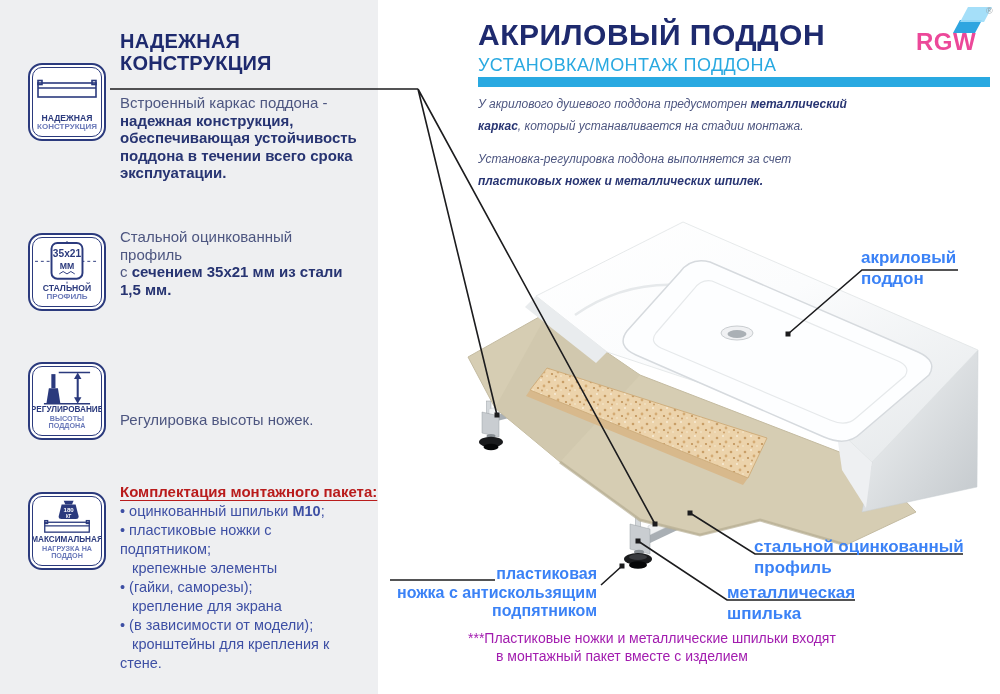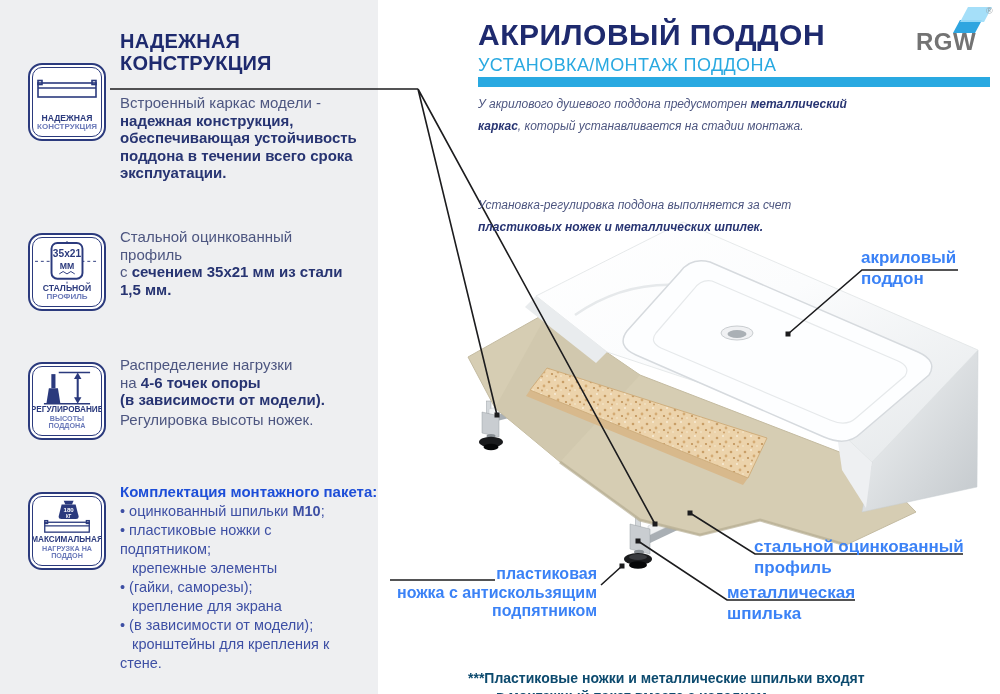"RGW" .logo-word { color: #737373 -> #ec4899 }
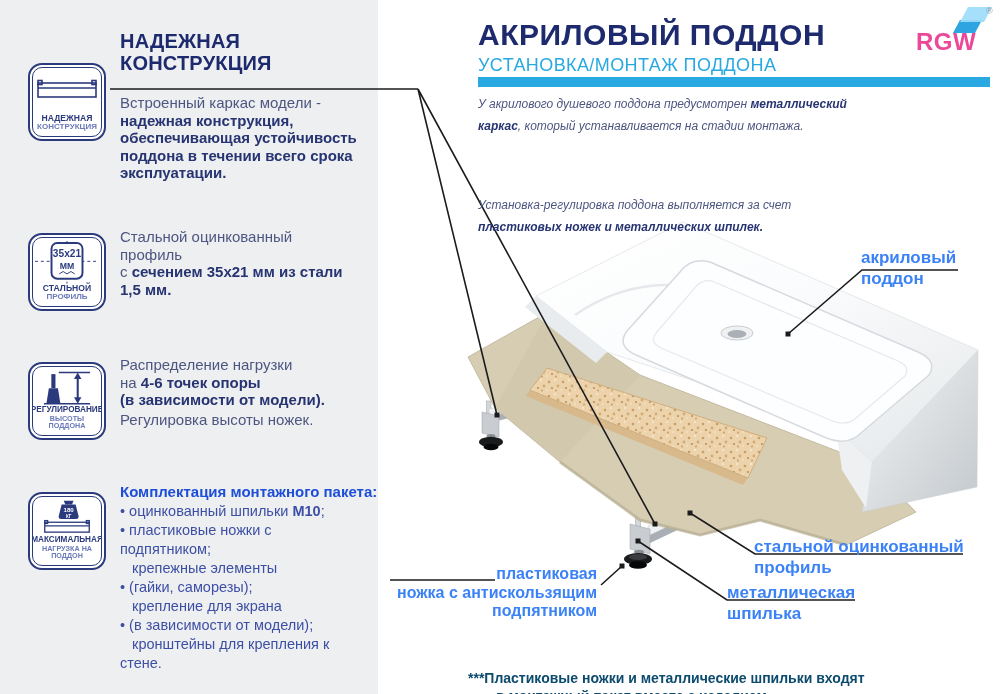"Встроенный каркас модели -" span { text: модели -> поддона }
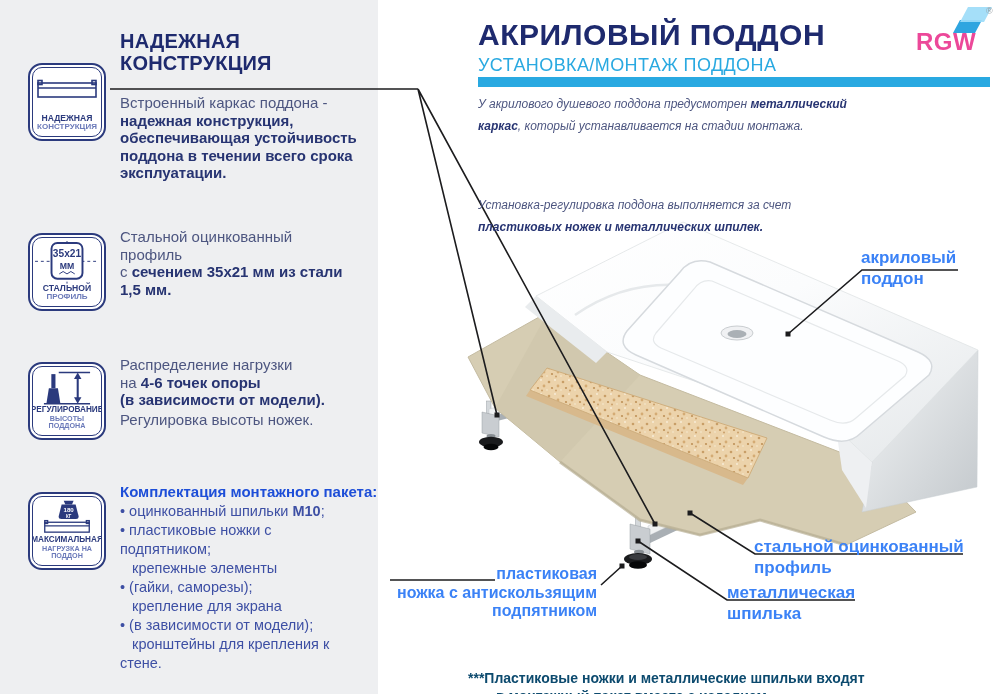"Установка-регулировка поддона" div.abs { margin-top: 46px -> none }
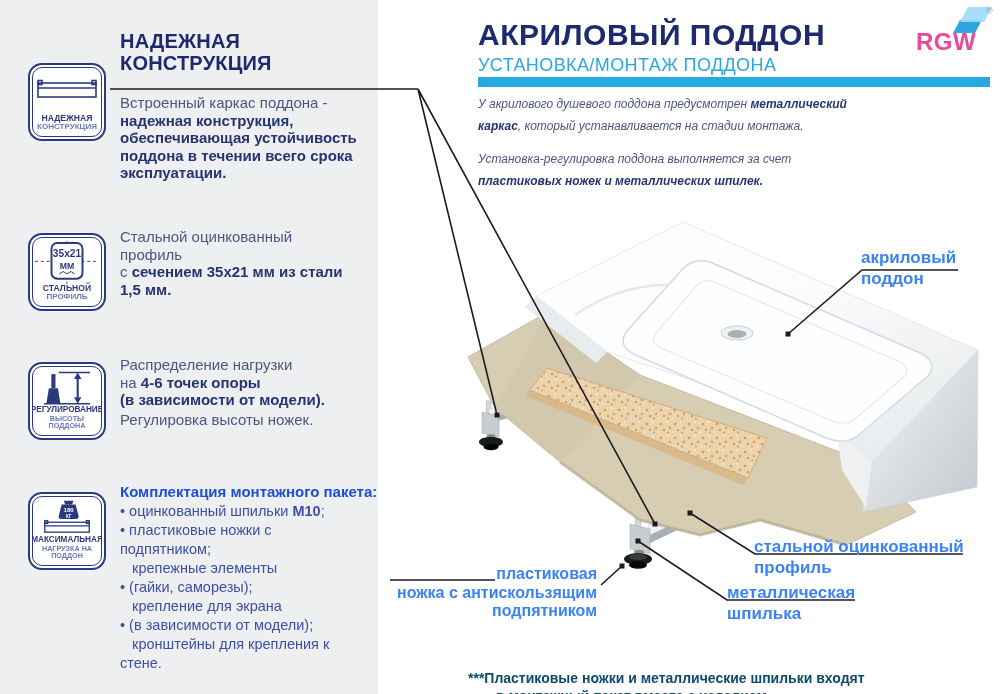"Распределение нагрузки" div.abs { html: <div><span>Распределение нагрузки на </span><span>4-6 точек опоры (в зависимости от модели).</span></div> -> none }
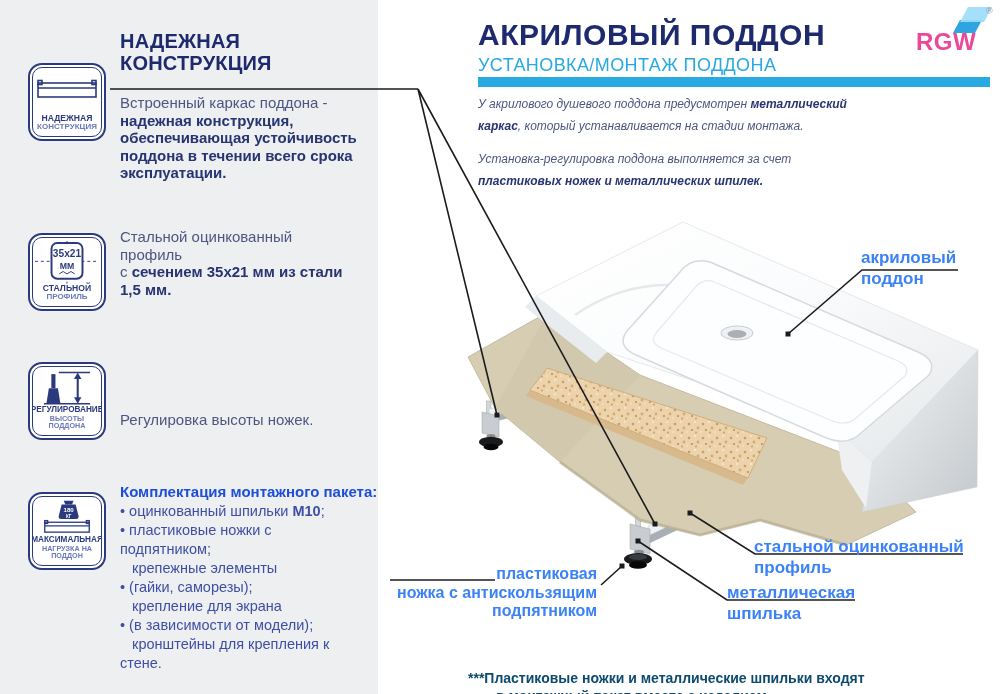"Комплектация монтажного пакета:" .s4-head { color: #1d4ed8 -> #b91c1c; text-decoration: none -> underline }
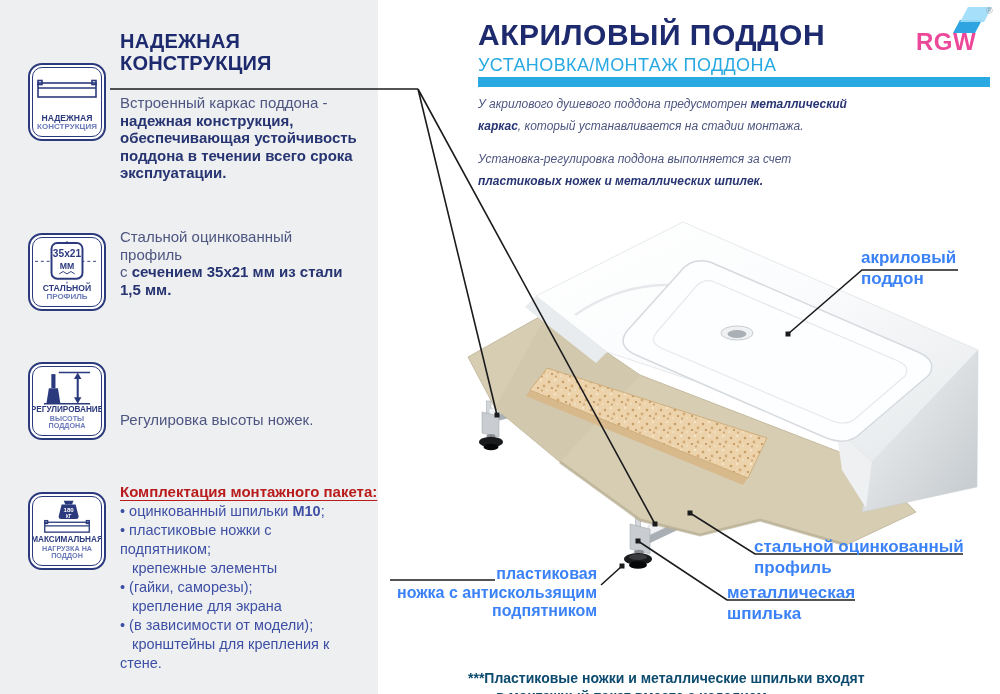"***Пластиковые ножки и металлические" .fnote { color: #0c4a6e -> #a21caf; font-weight: 700 -> 400; margin-top: 40px -> none }
